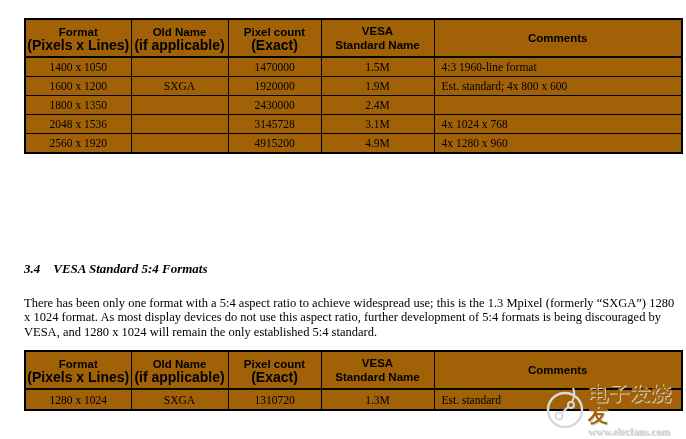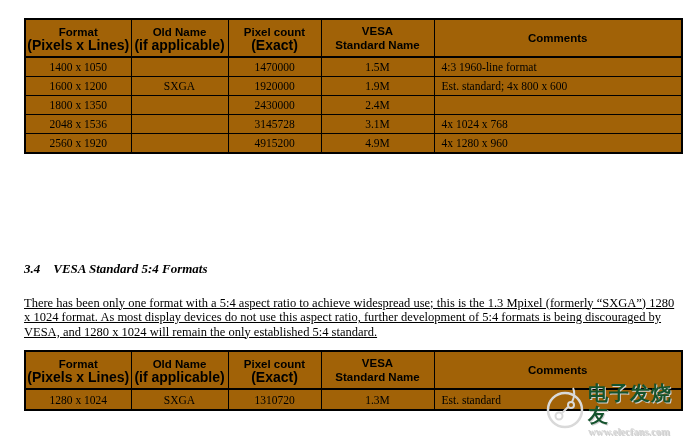"There has been only one" .body-text { text-decoration: underline -> none }
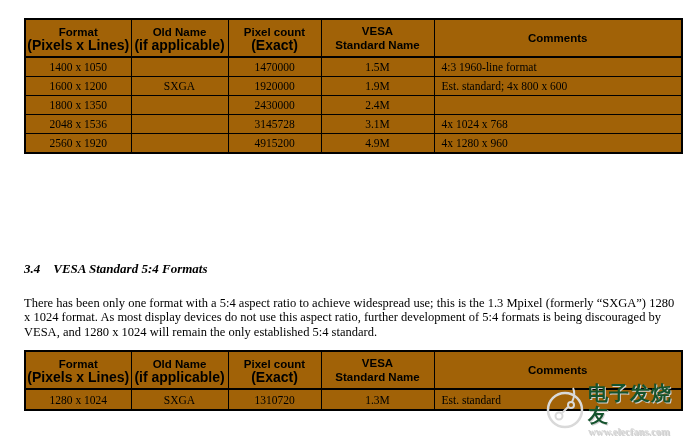"电子发烧友" .wm-cn { color: #14532d -> #a16207 }
